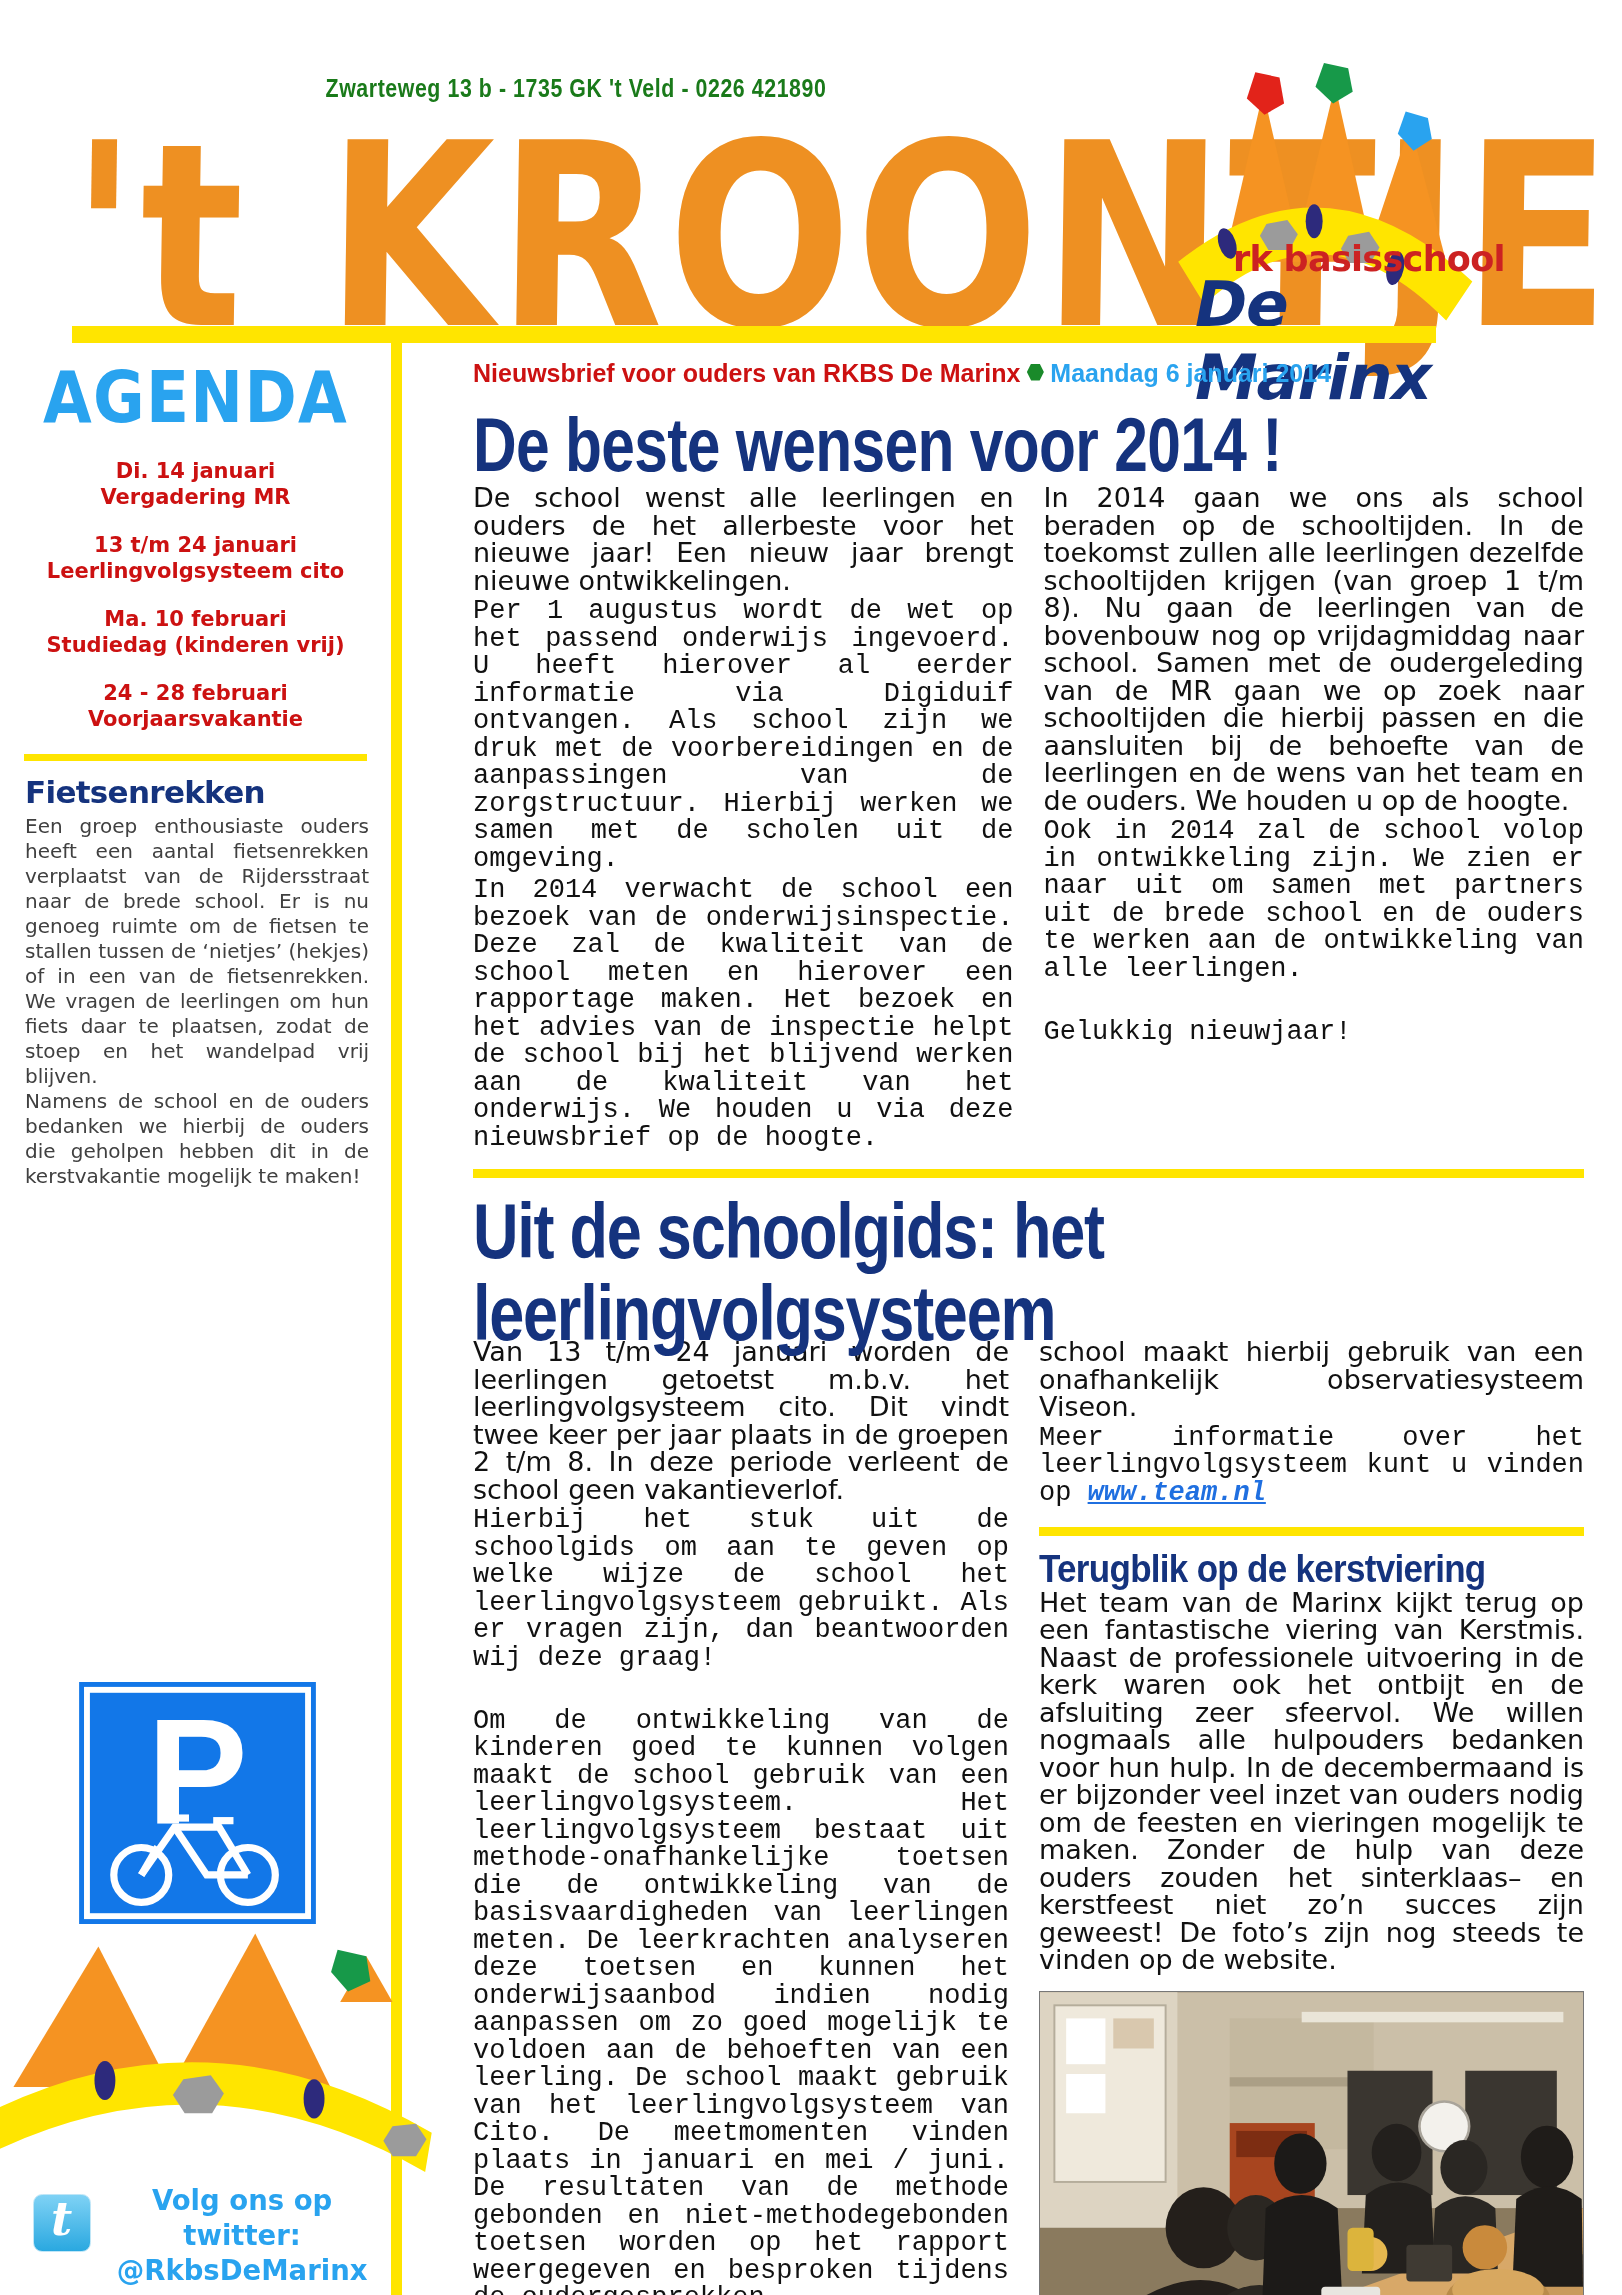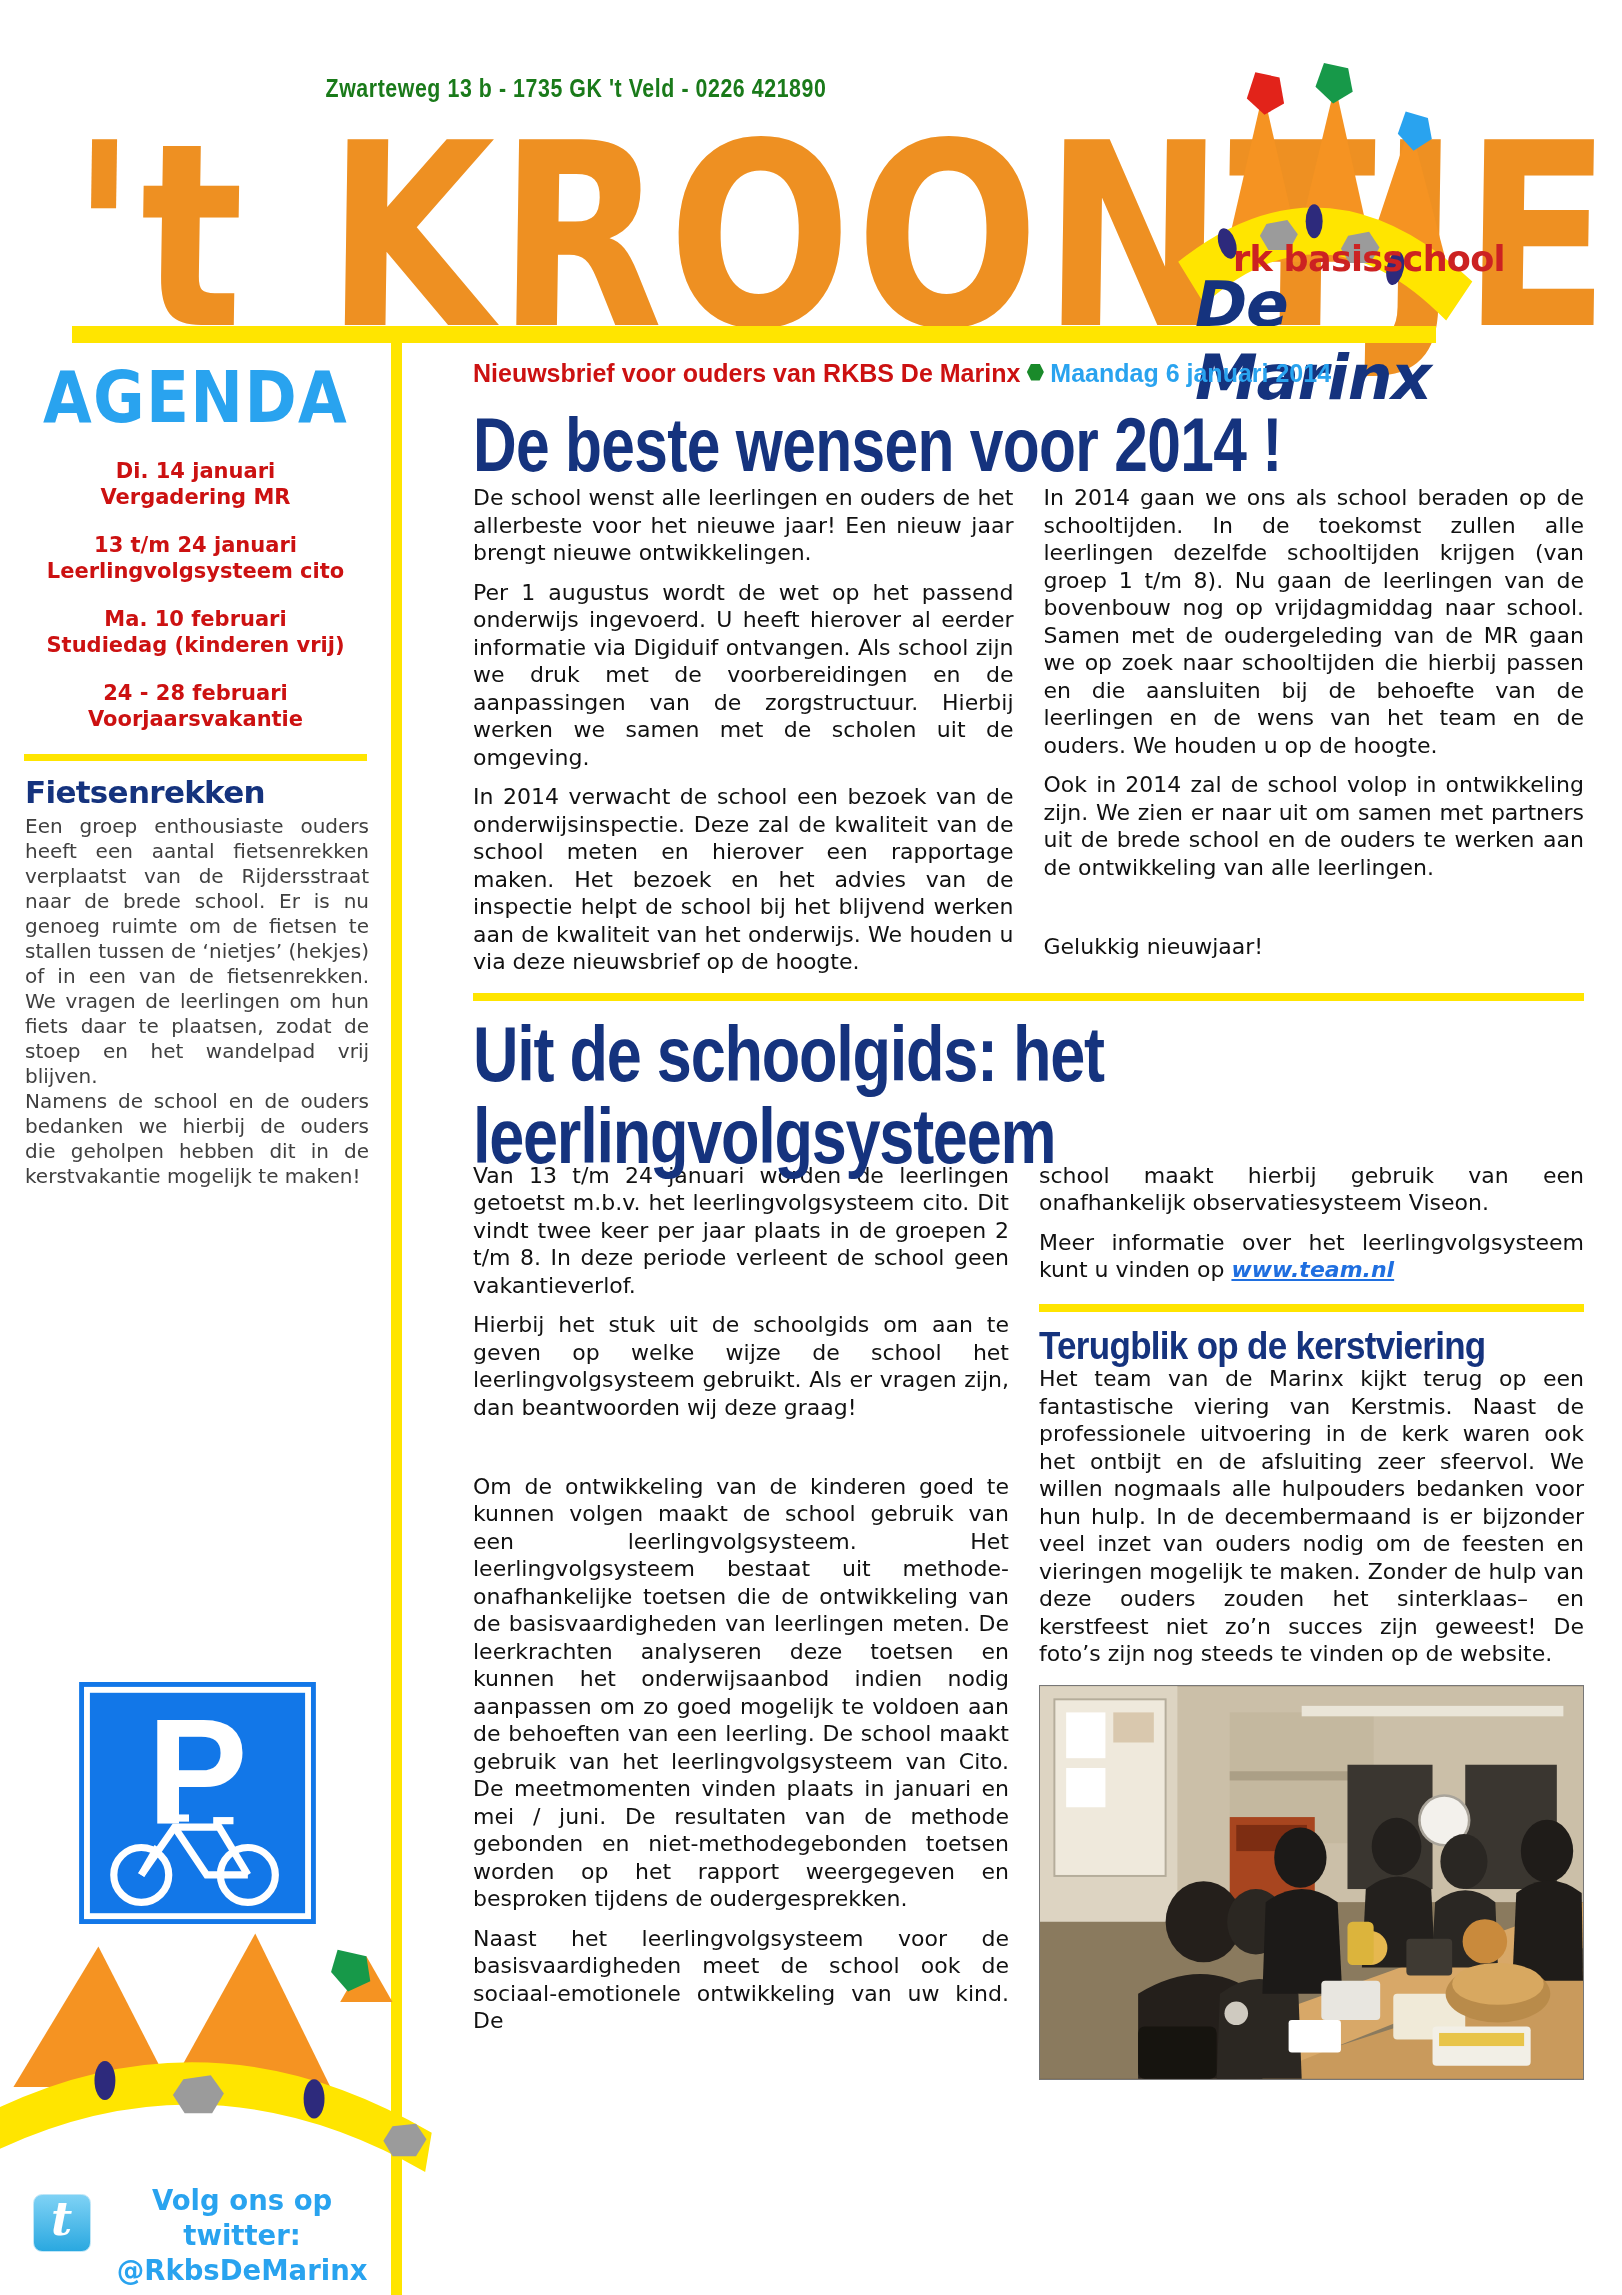"De school wenst alle leerlingen" .body-text { font-size: 22px -> 27px }
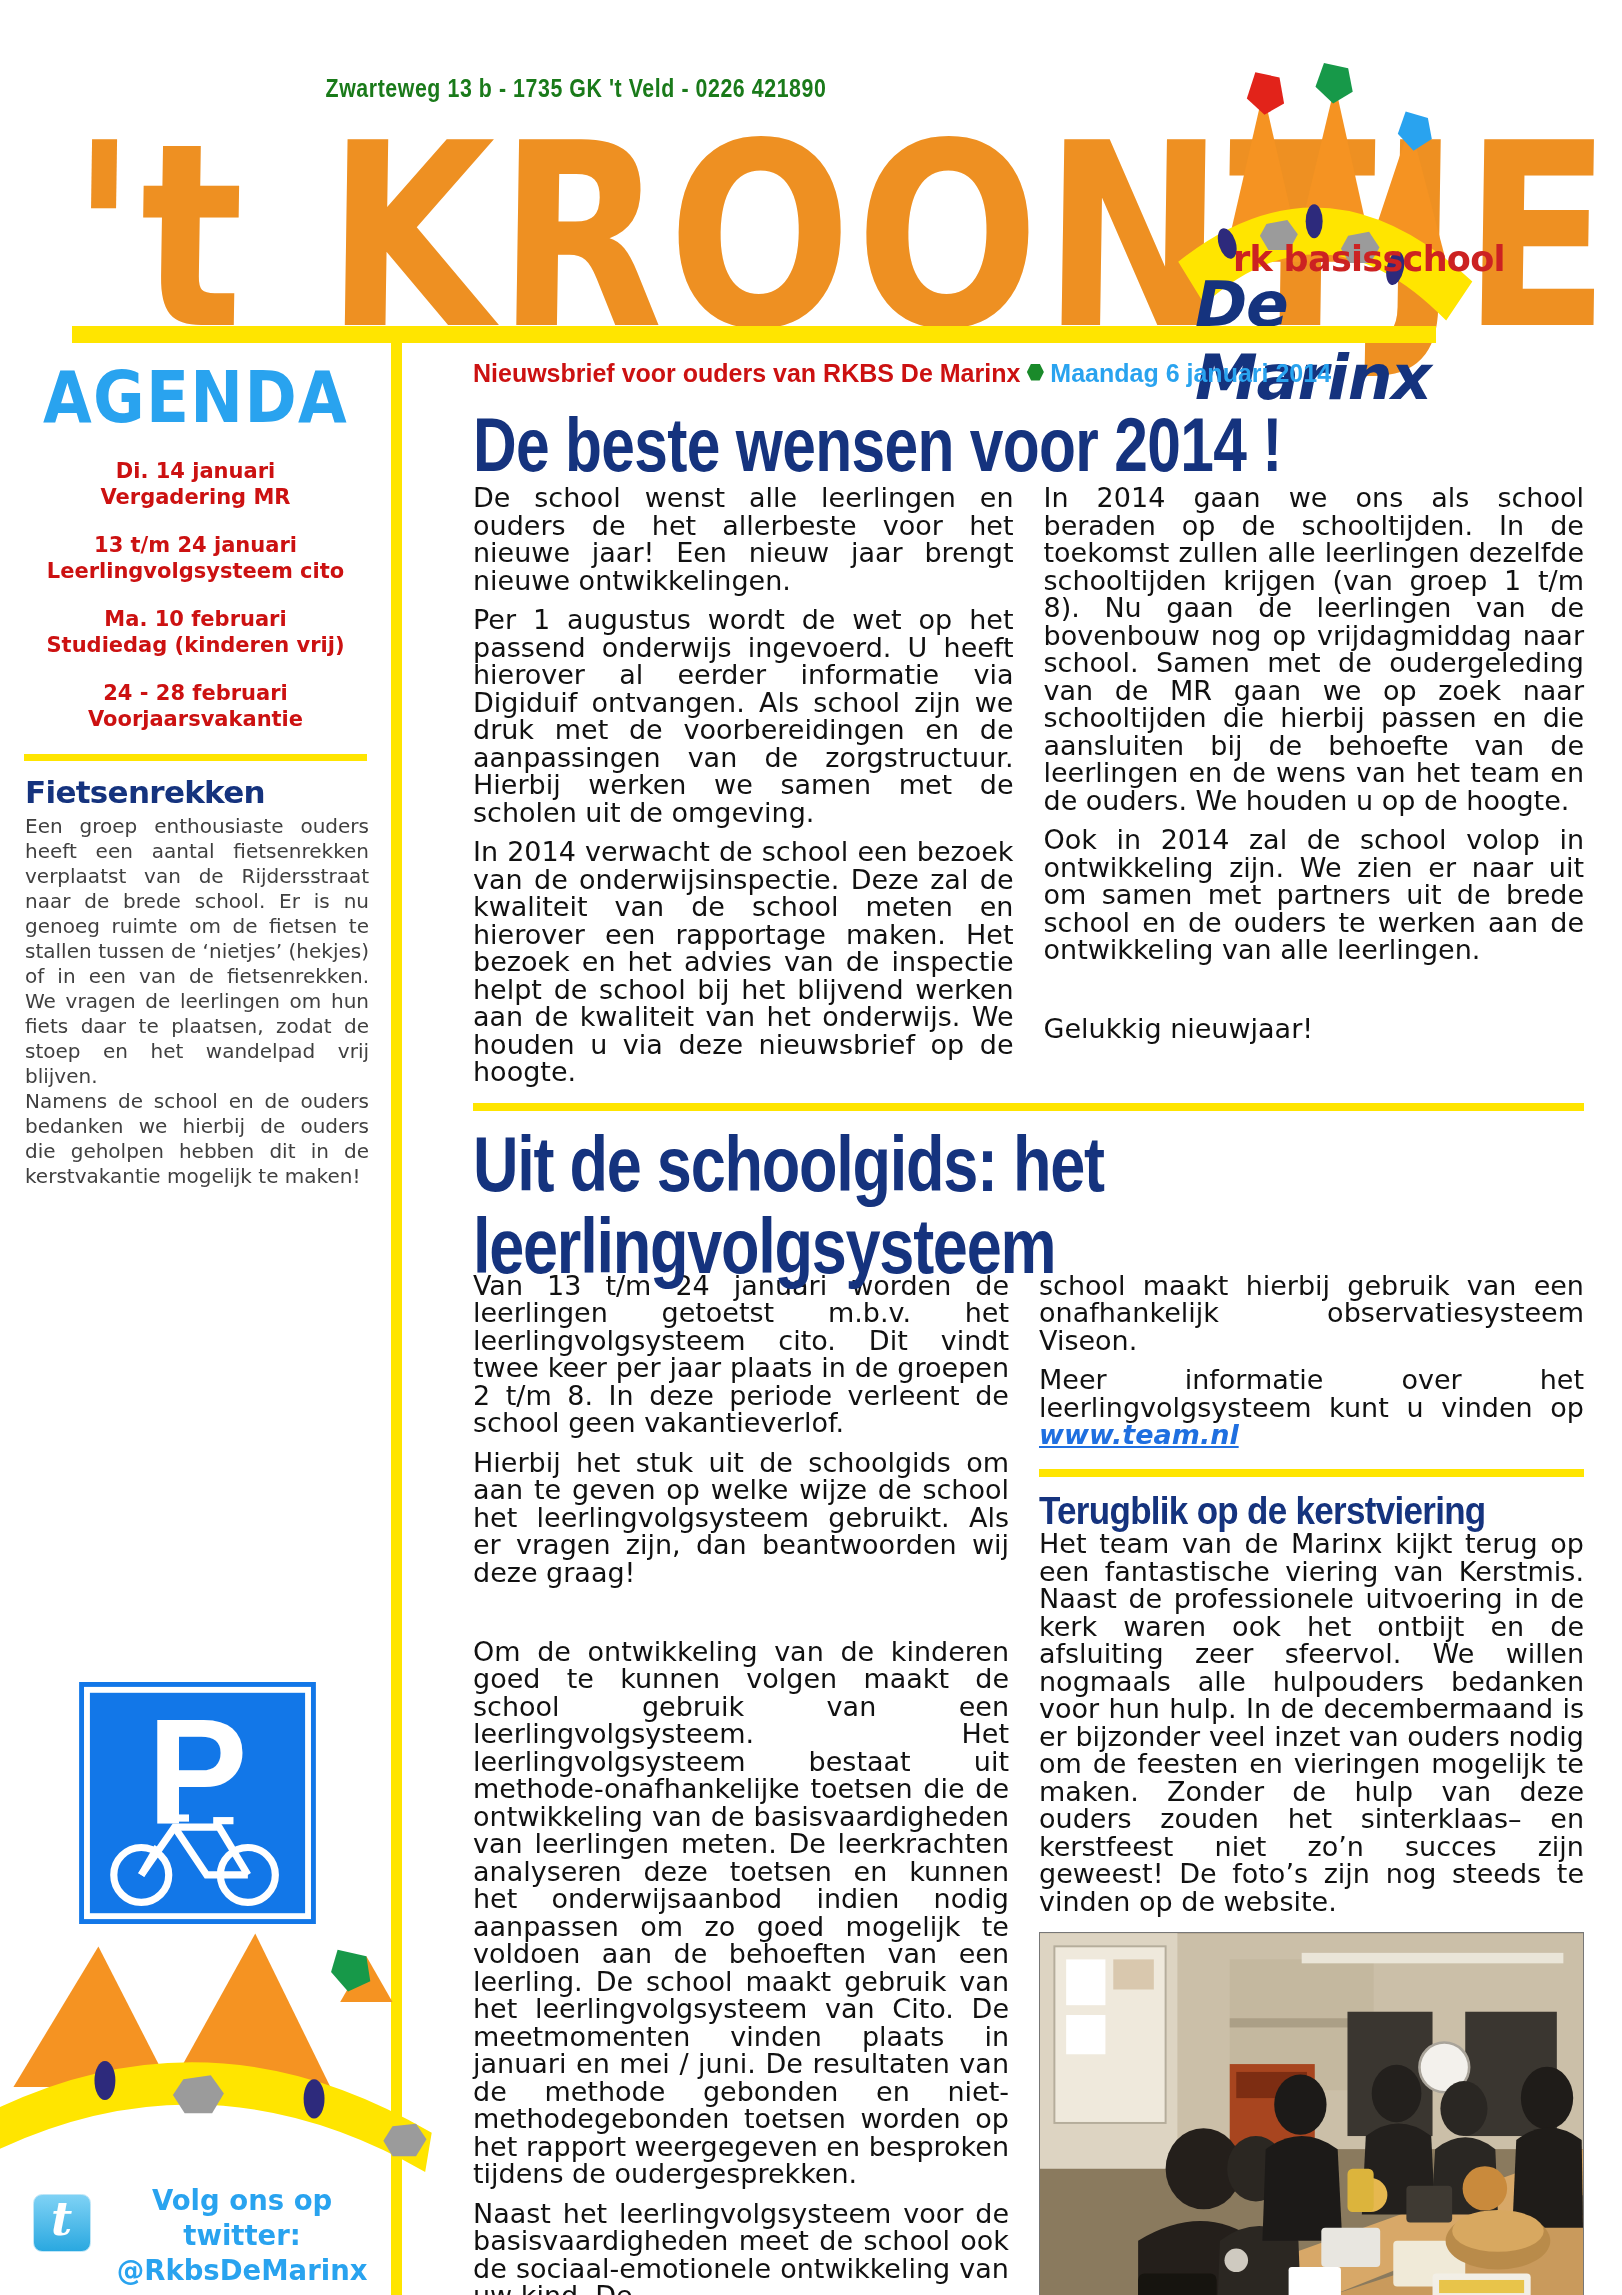"Per 1 augustus wordt de" .body-text + .body-text { font-family: none -> Liberation Mono, monospace; margin-top: 12px -> 4px }
